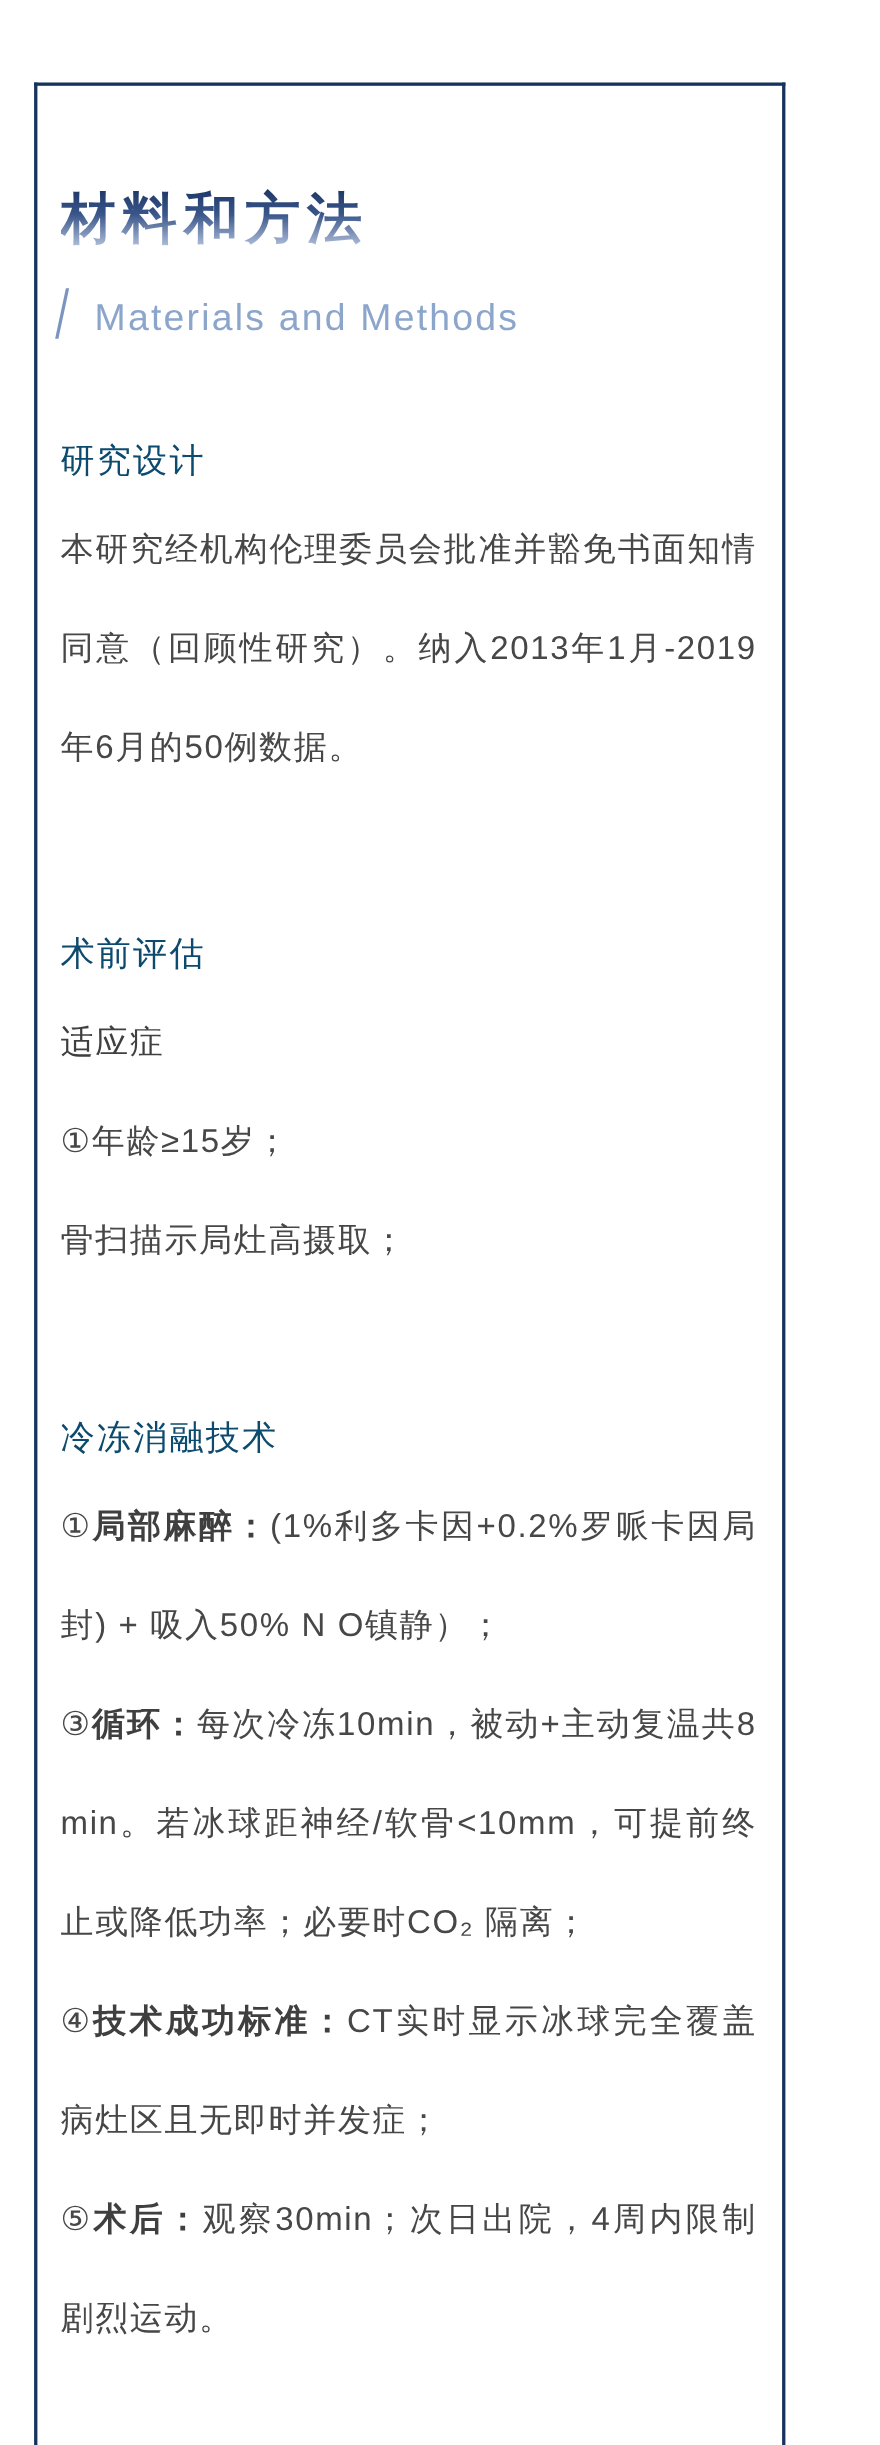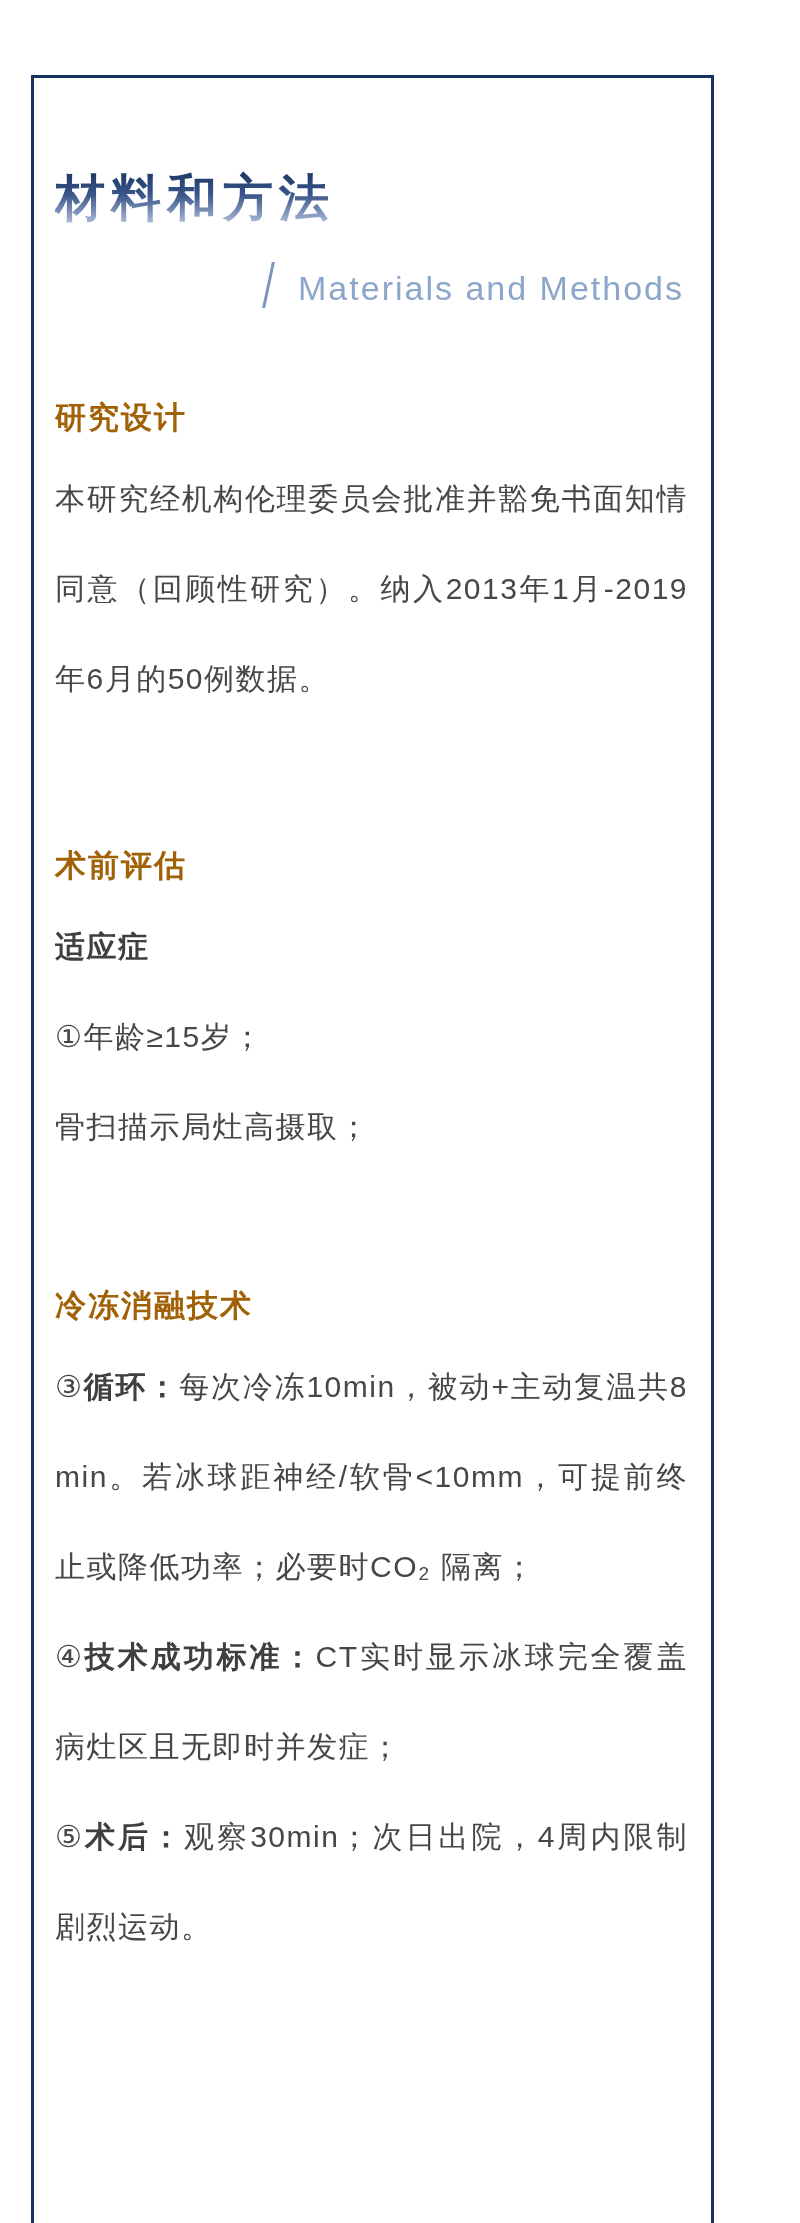"Materials and Methods" .subtitle { text-align: right -> left }
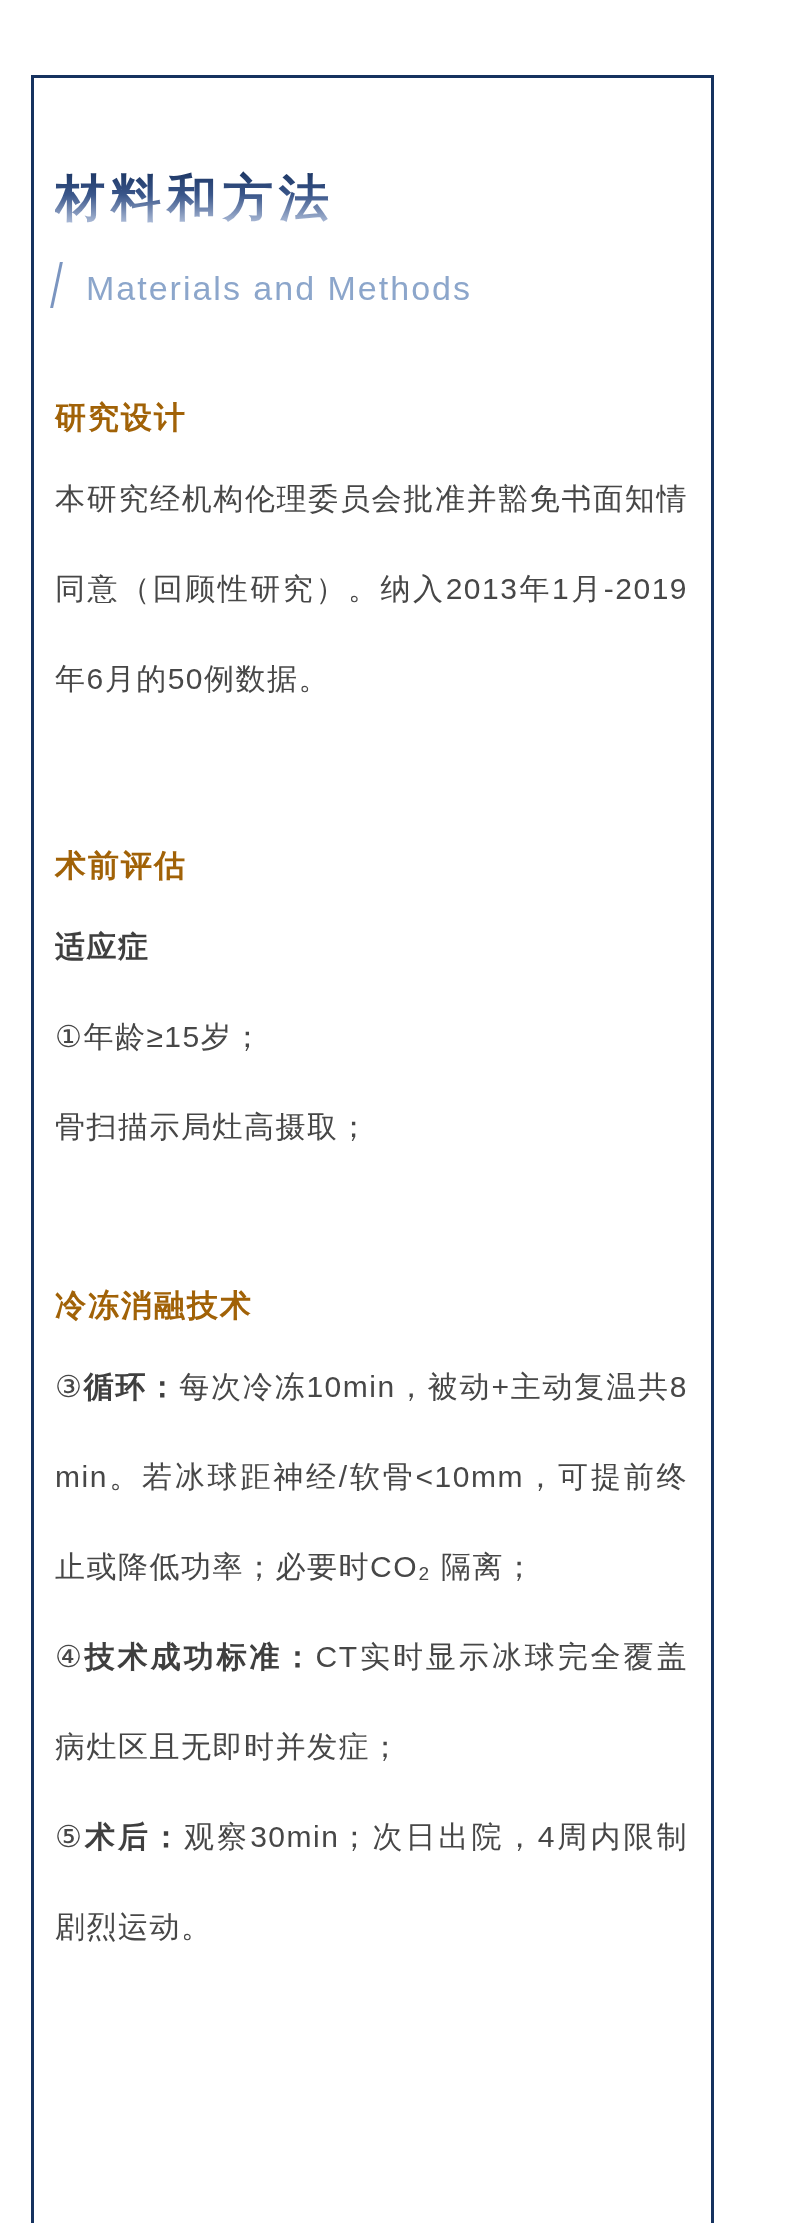"研究设计" section h2 { color: #a16207 -> #0c4a6e; font-weight: 700 -> 400 }
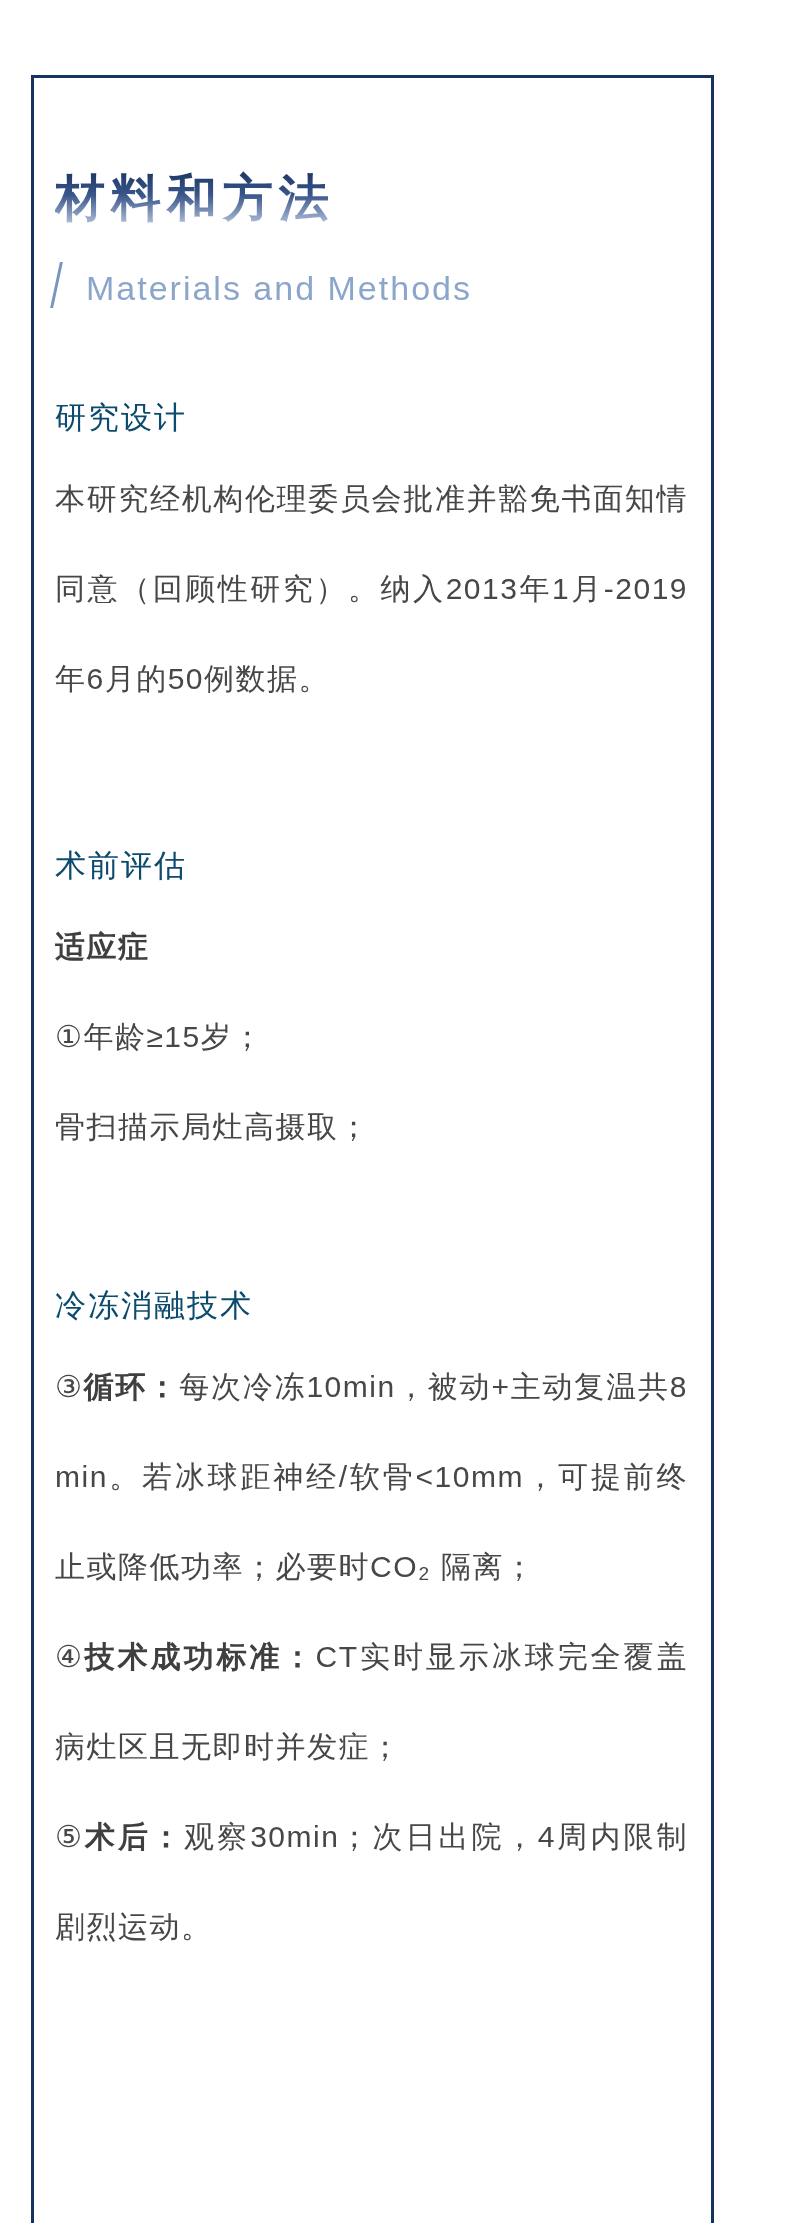"适应症" .subhead { font-weight: 700 -> 400 }
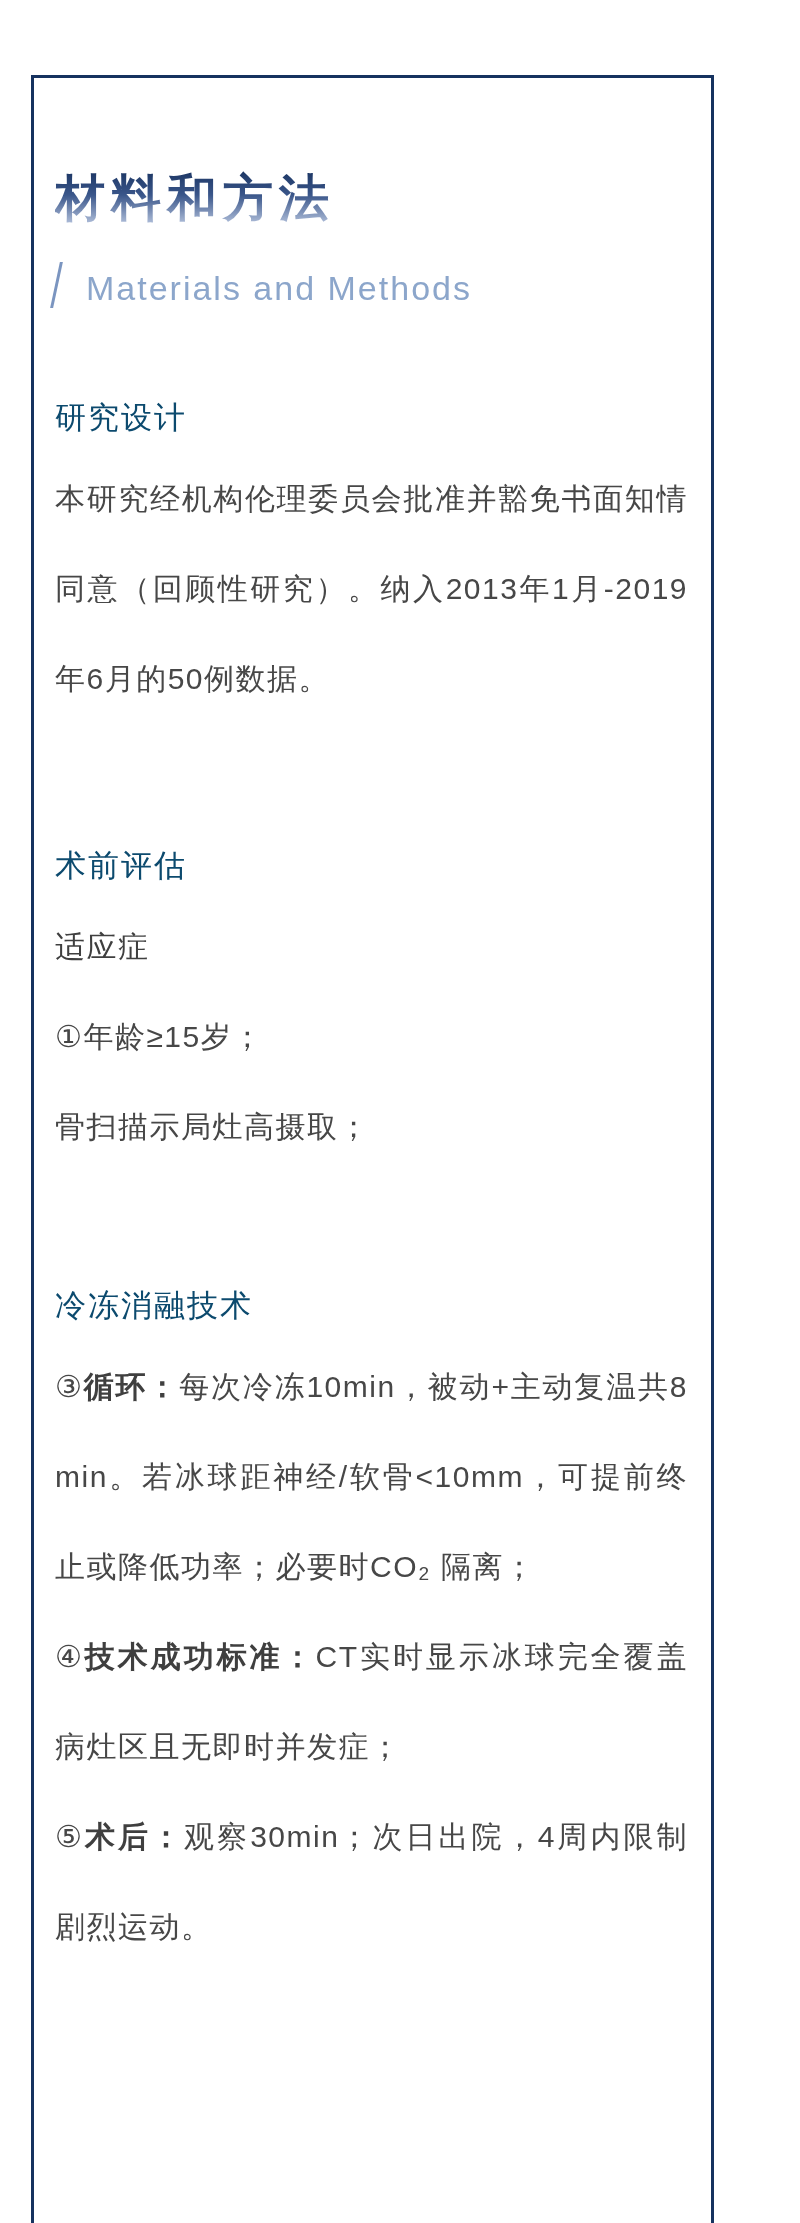"①局部麻醉：(1%利多卡因+0.2%罗哌卡因局封) + 吸入50% N" p { html: none -> <p><span>①</span><span>局部麻醉：</span><span>(1%利多卡因+0.2%罗哌卡因局封) + 吸入50% N O镇静）；</span></p> }
